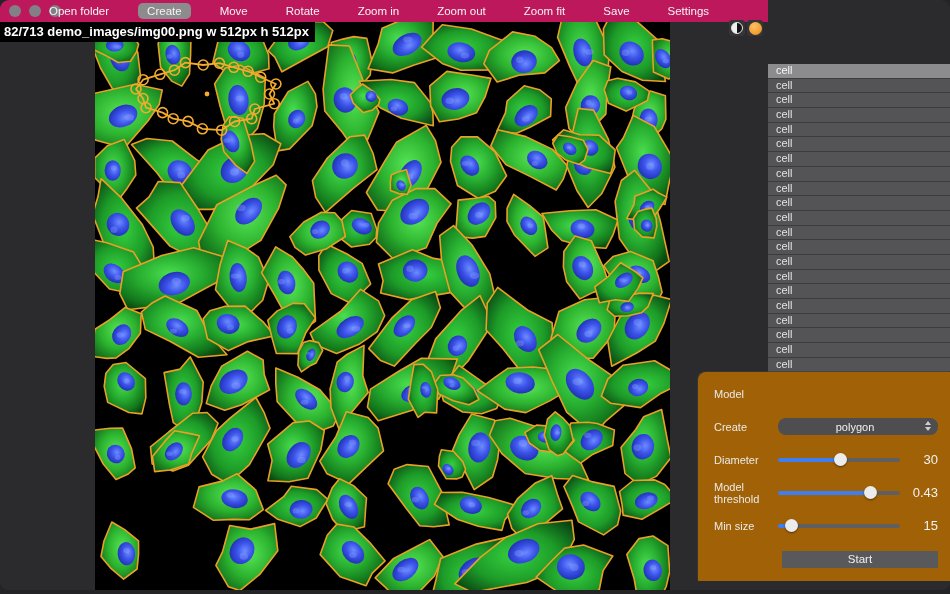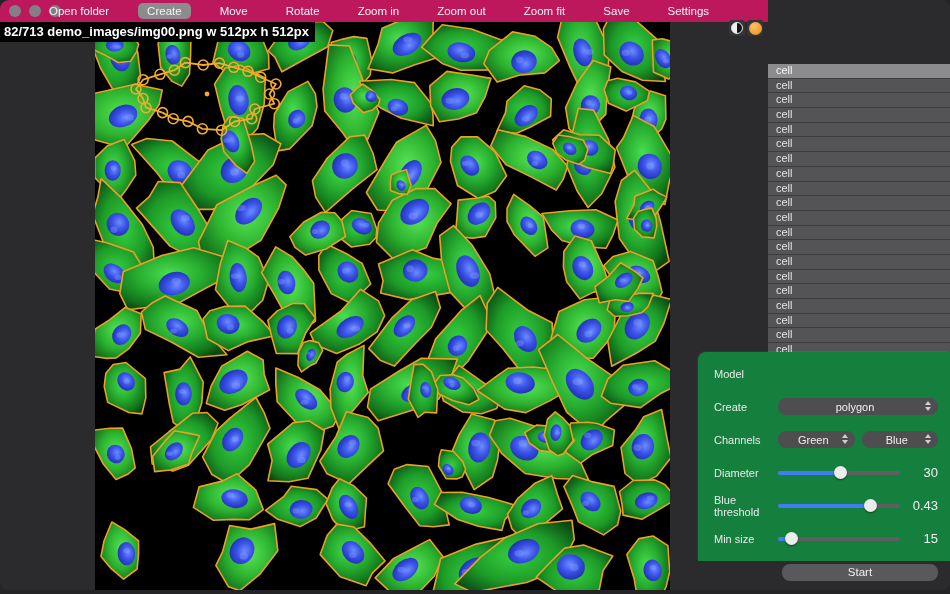"Model" .panel { background: #15803d -> #a16207; top: 352px -> 372px }
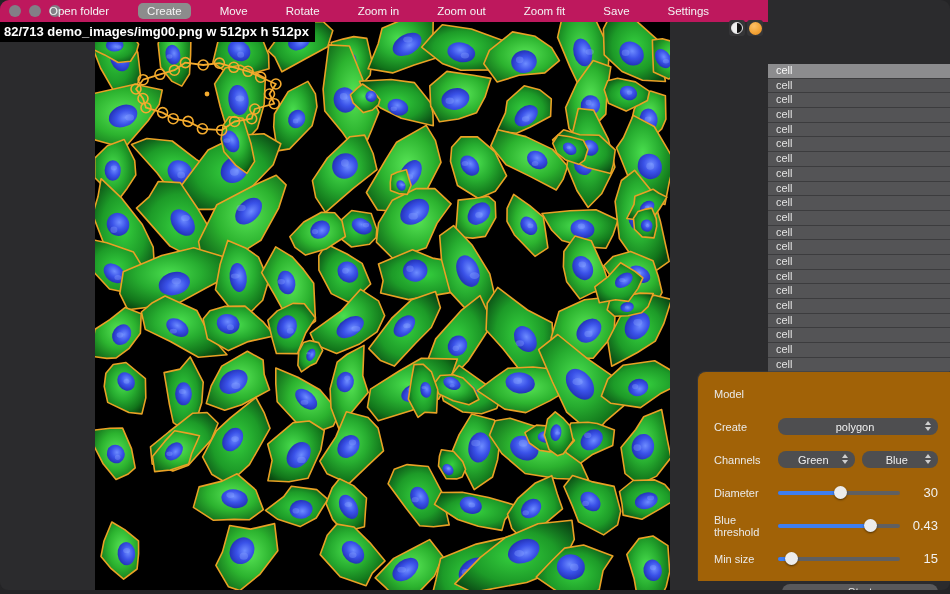"Channels" div.prow { html: <div> <span>Channels</span> <div> <div> <span>Green</span> <span> <i></i> <i></i> </span> </div> <div> <span>Blue</span> <span> <i></i> <i></i> </span> </div> </div> </div> -> none }
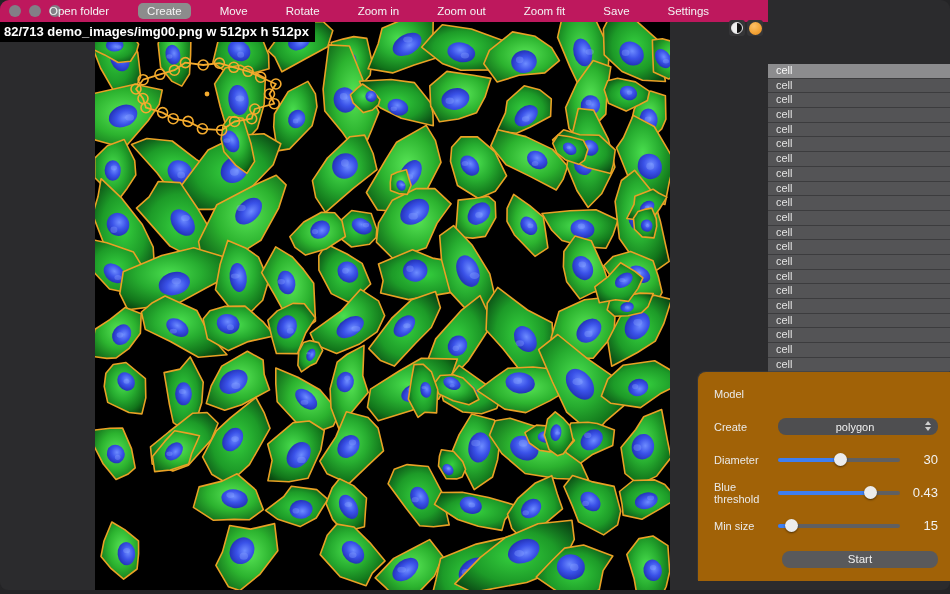"Blue threshold" span.plabel { text: Blue -> Model }
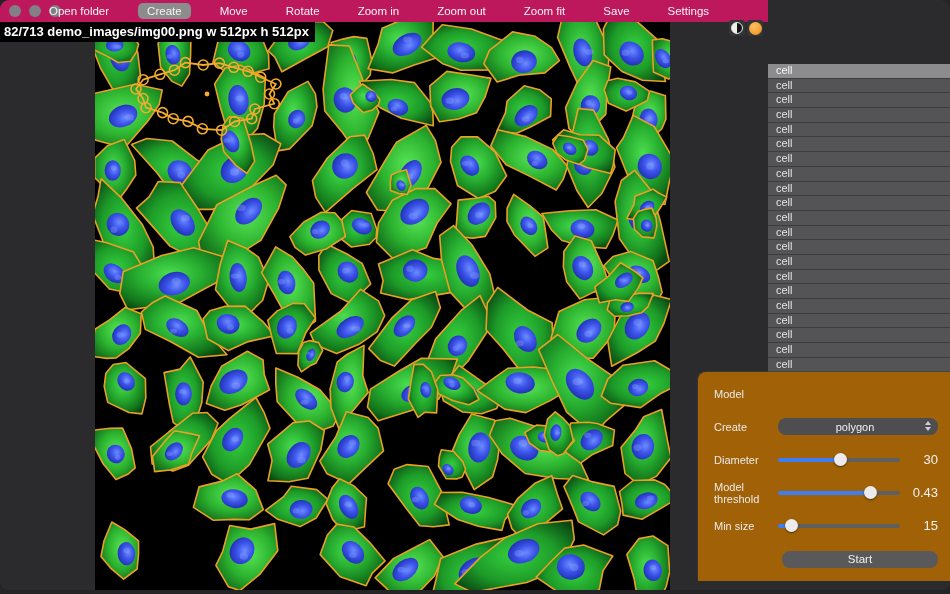"Start" .start-btn { border-radius: 8px -> 0 }
